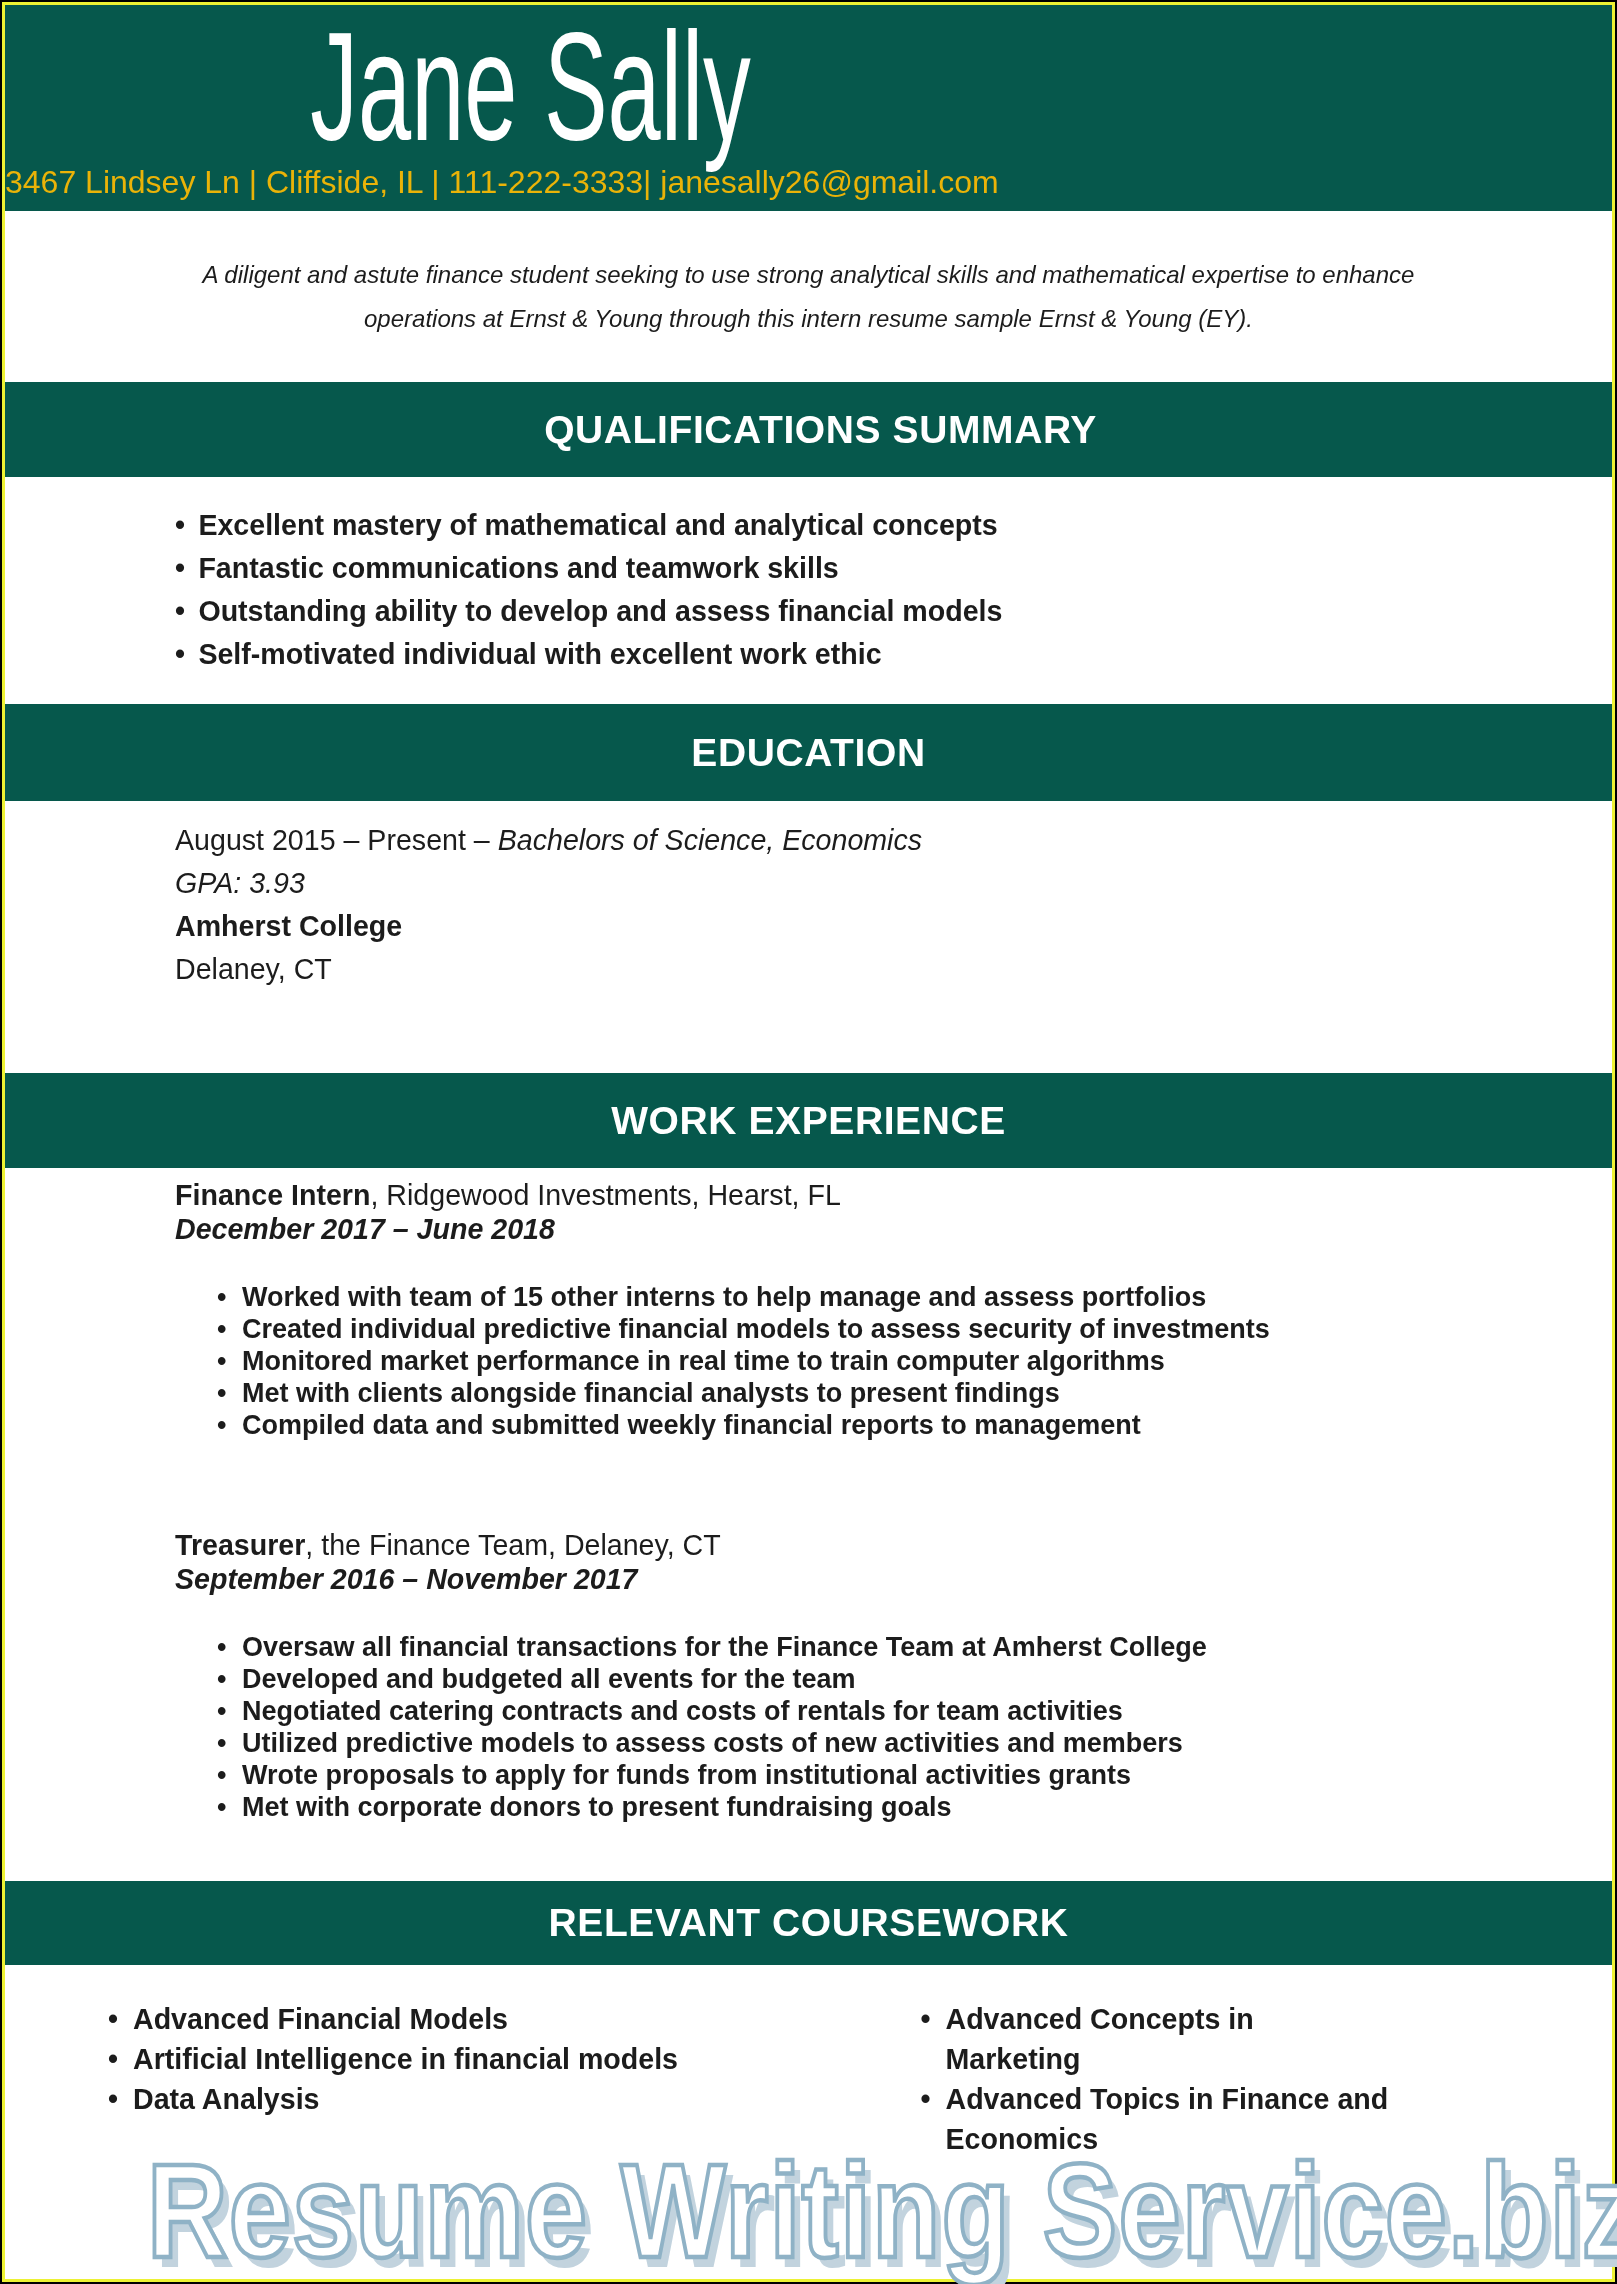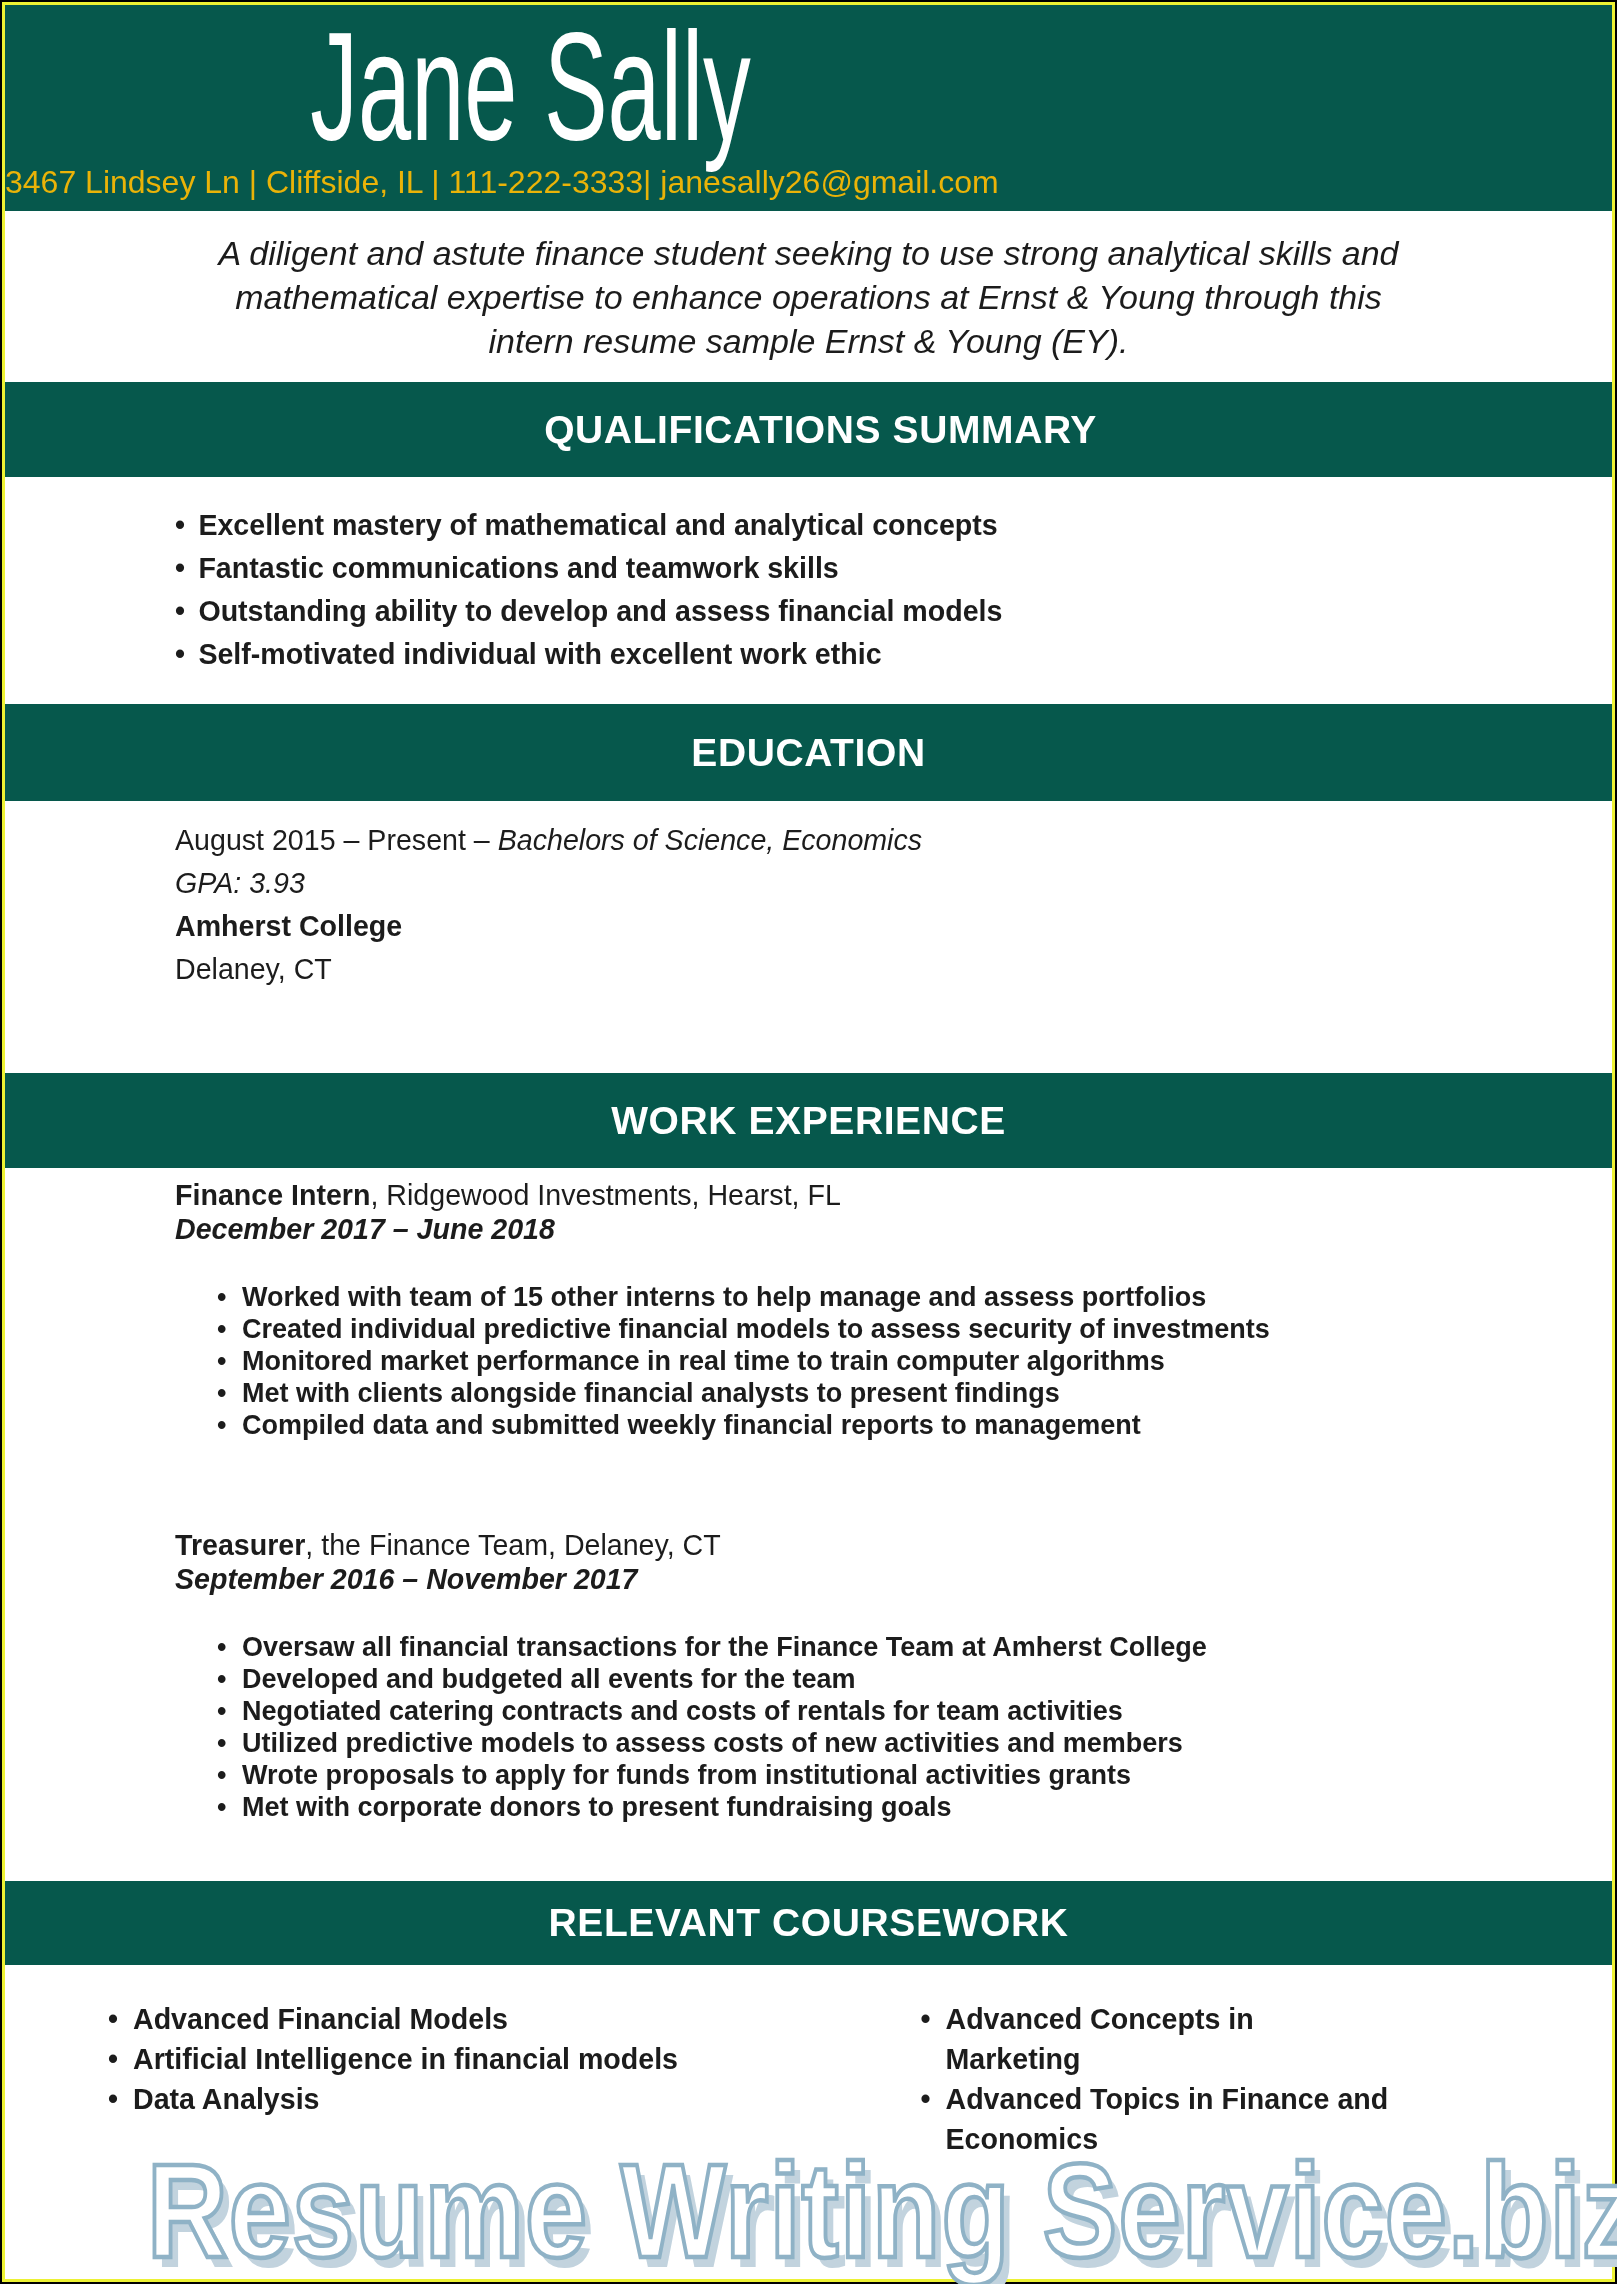"A diligent and astute finance" .objective p { font-size: 34px -> 24px }
